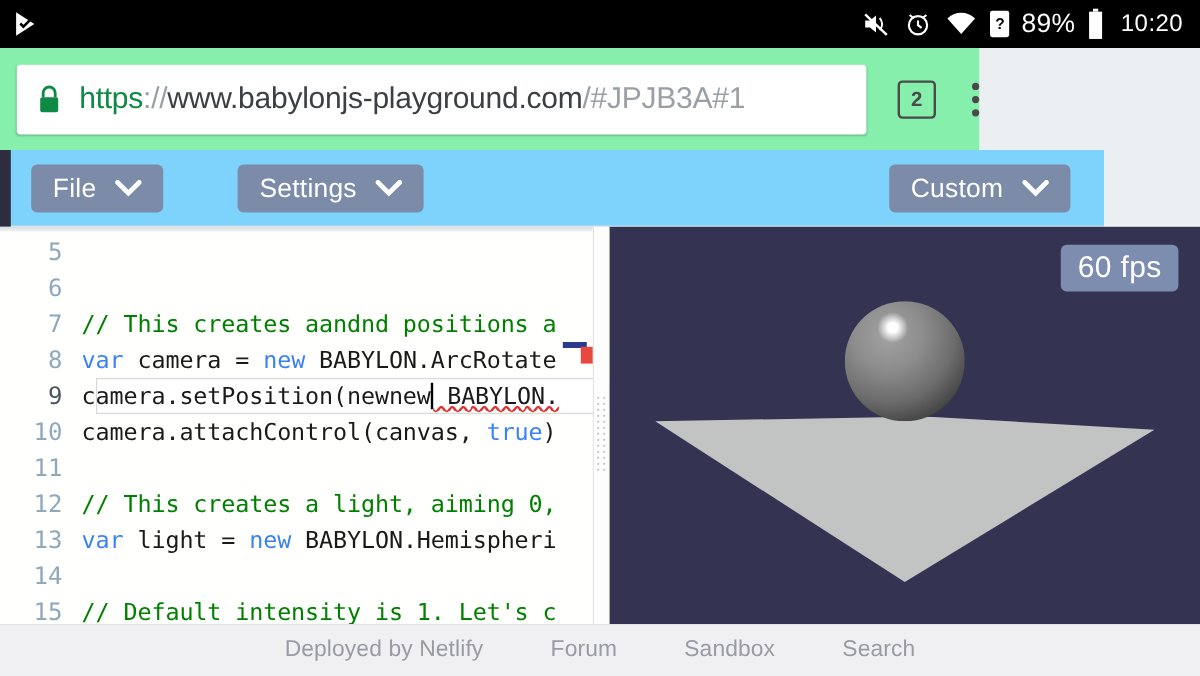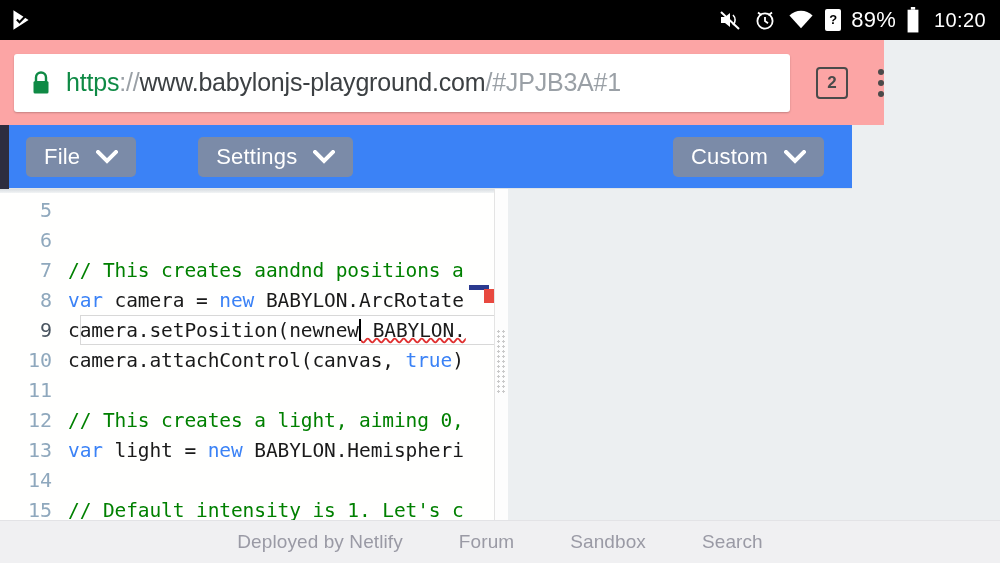"https://www.babylonjs-playground.com/#JP" .urlrow { background: #fca5a5 -> #86efac; width: 884px -> 816px }
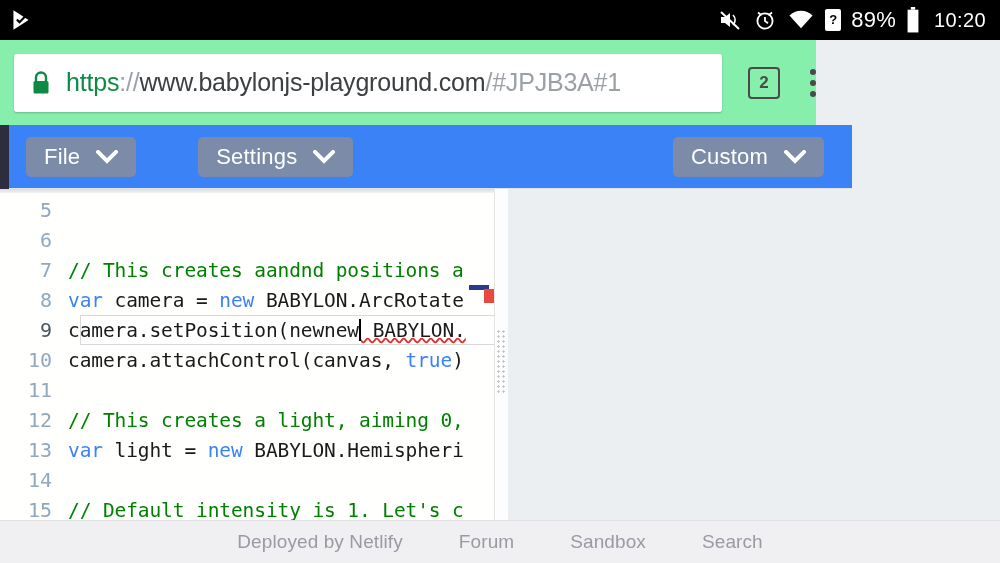"File" .toolbar { background: #3b82f6 -> #7dd3fc; width: 852px -> 920px }
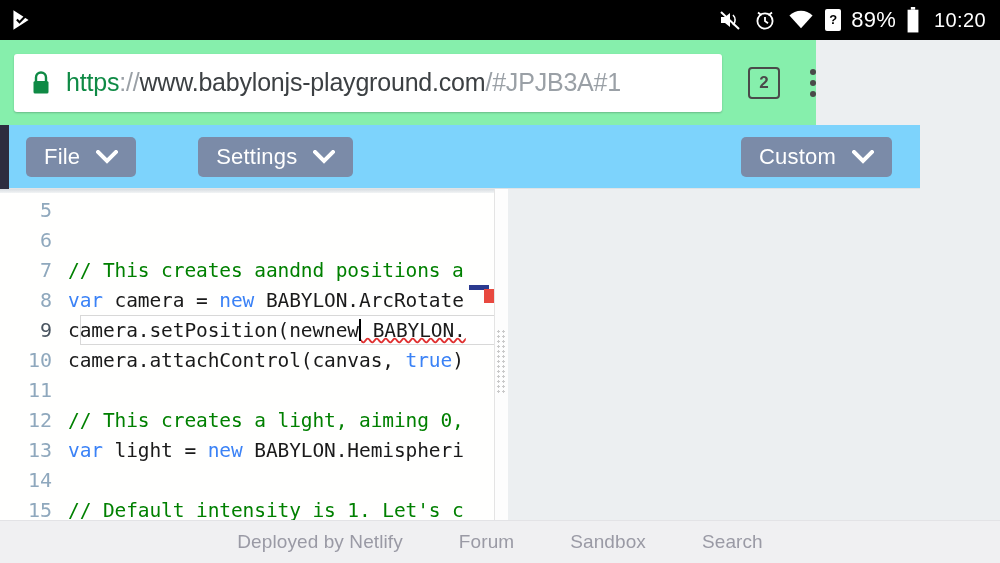"60 fps" div.canvas3d { html: none -> <div> <div></div> <div></div> <div>60 fps</div> </div> }
